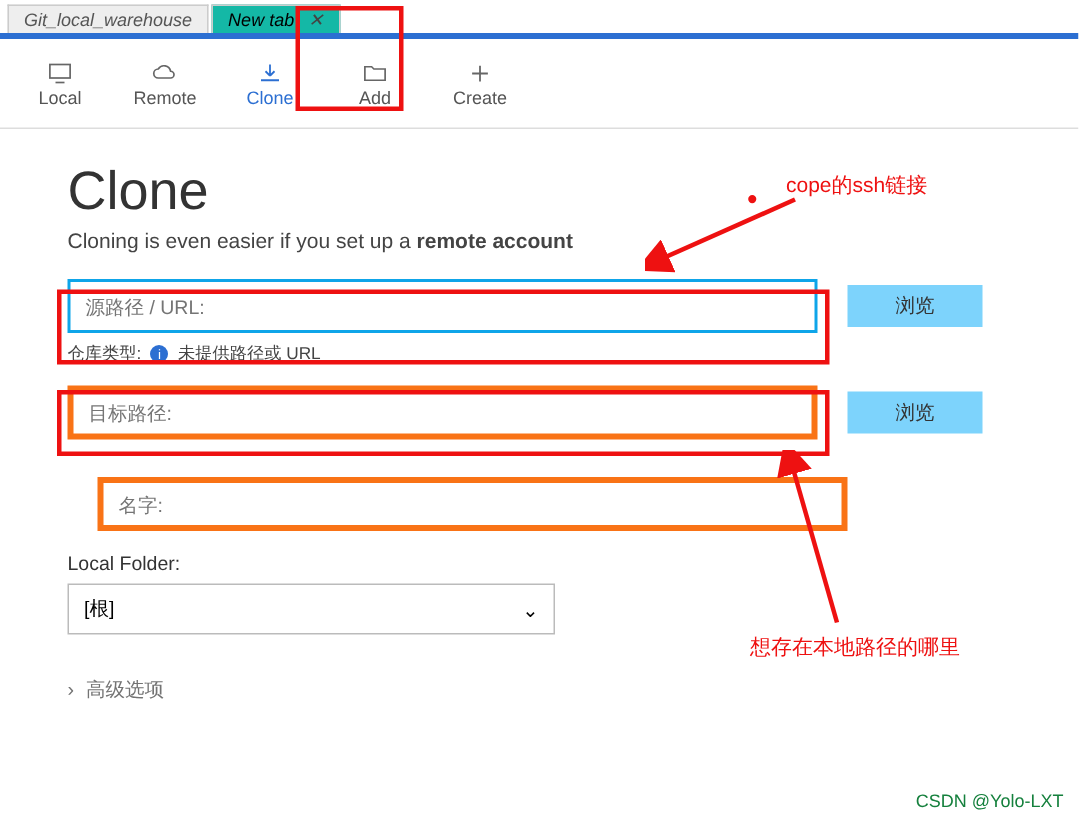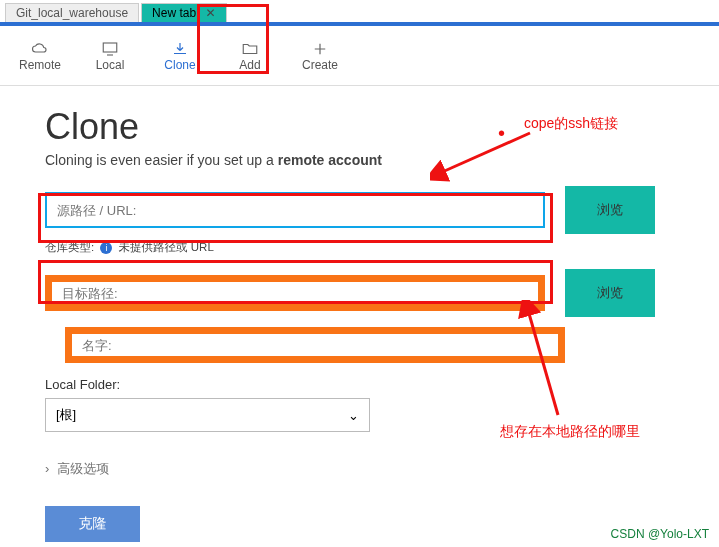"Git_local_warehouse" .tab { font-style: none -> italic }
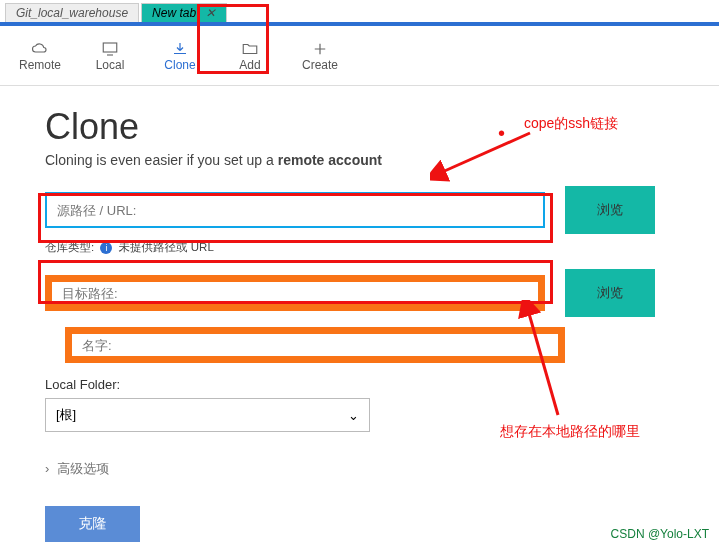"Remote" div.tool-item { order: before "Local" -> after "Local" }
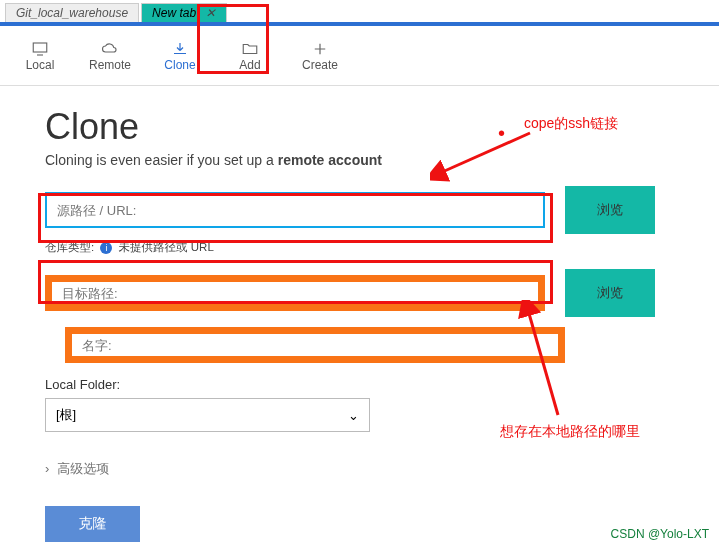"浏览" .browse-btn { background: #14b8a6 -> #7dd3fc; height: 48px -> 28px }
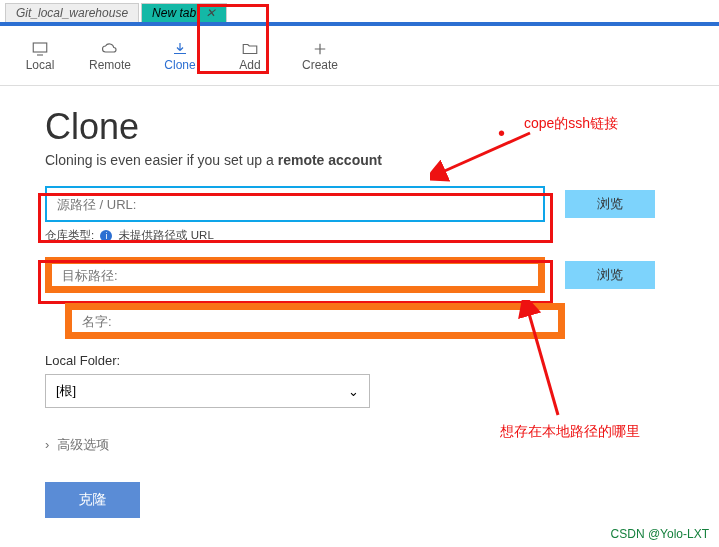"目标路径:" .field-input { border: 7px solid #f97316 -> 4px solid #f97316 }
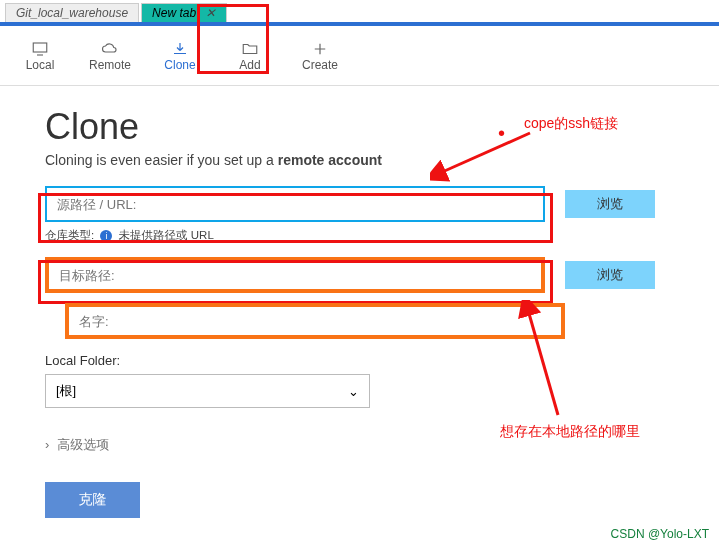"名字:" div.field-row { margin-top: 10px -> 25px }
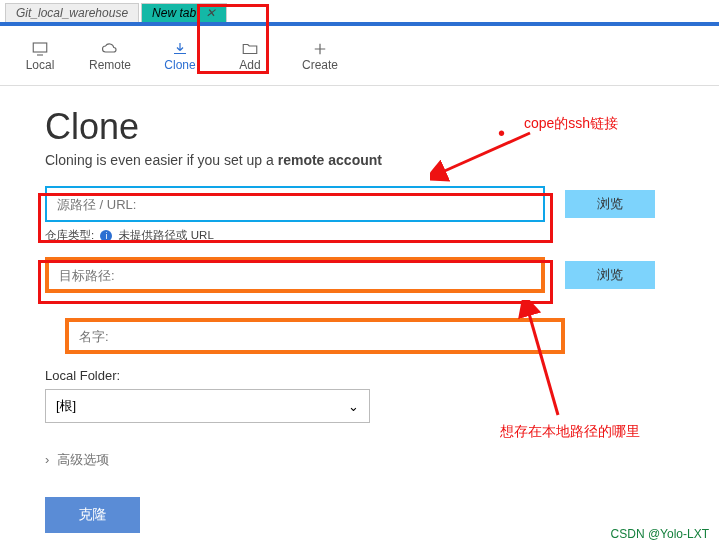"克隆" button.clone-btn { html: <button>克隆</button> -> none }
